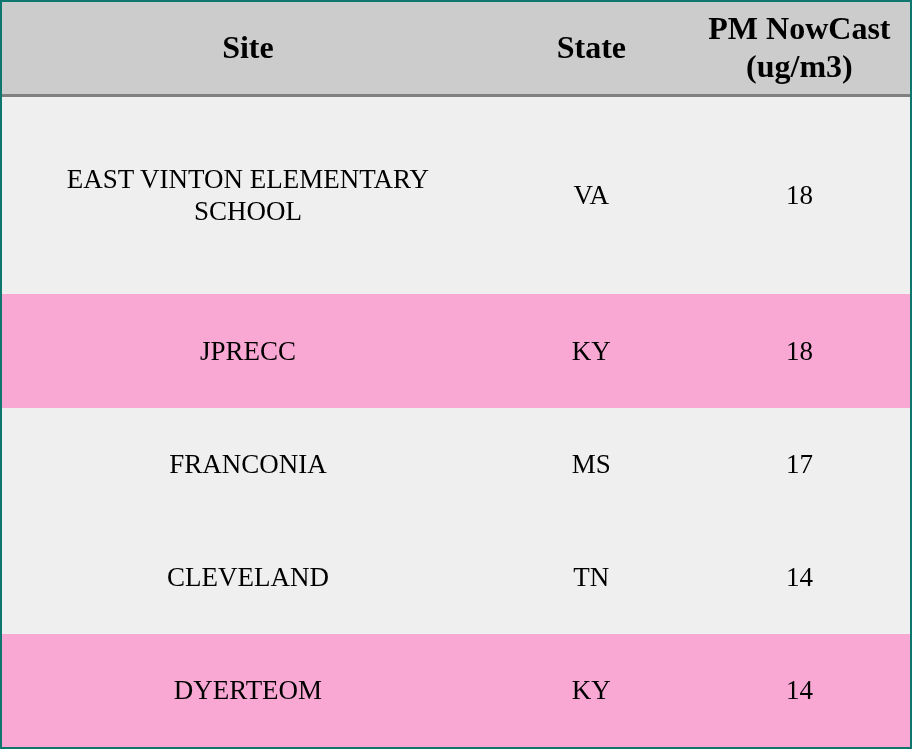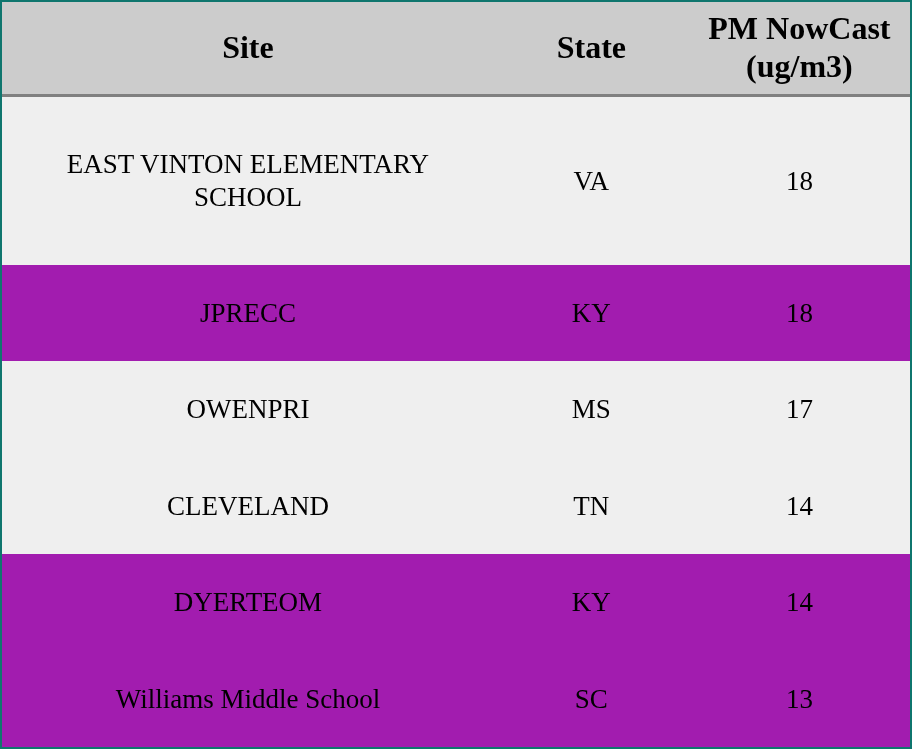"JPRECC" tbody tr.row-even td { background: #a21caf -> #f9a8d4 }
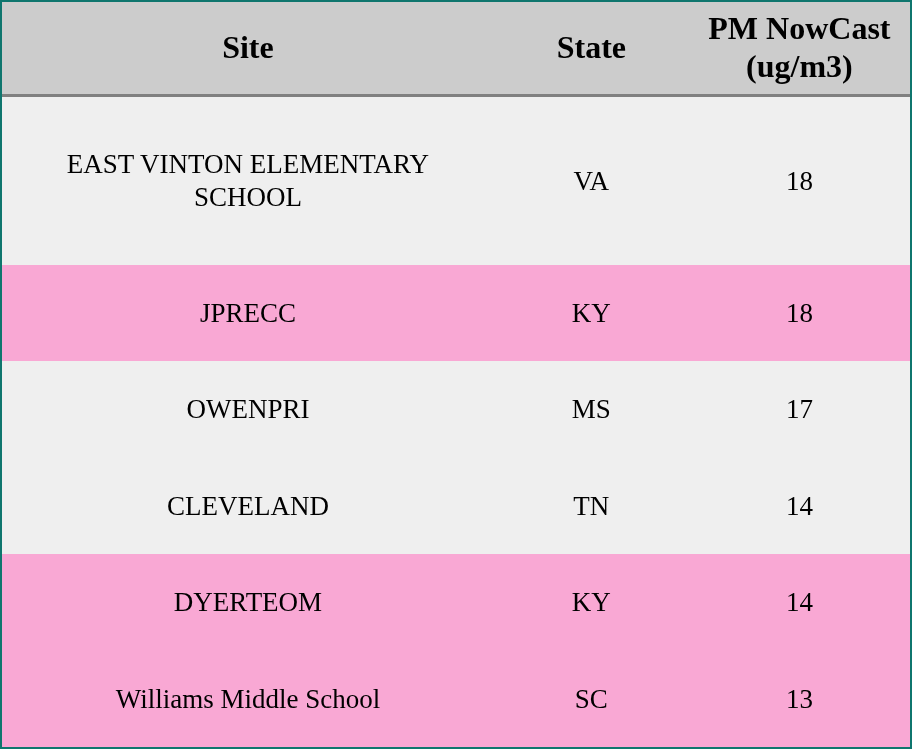"OWENPRI" td { text: OWENPRI -> FRANCONIA }
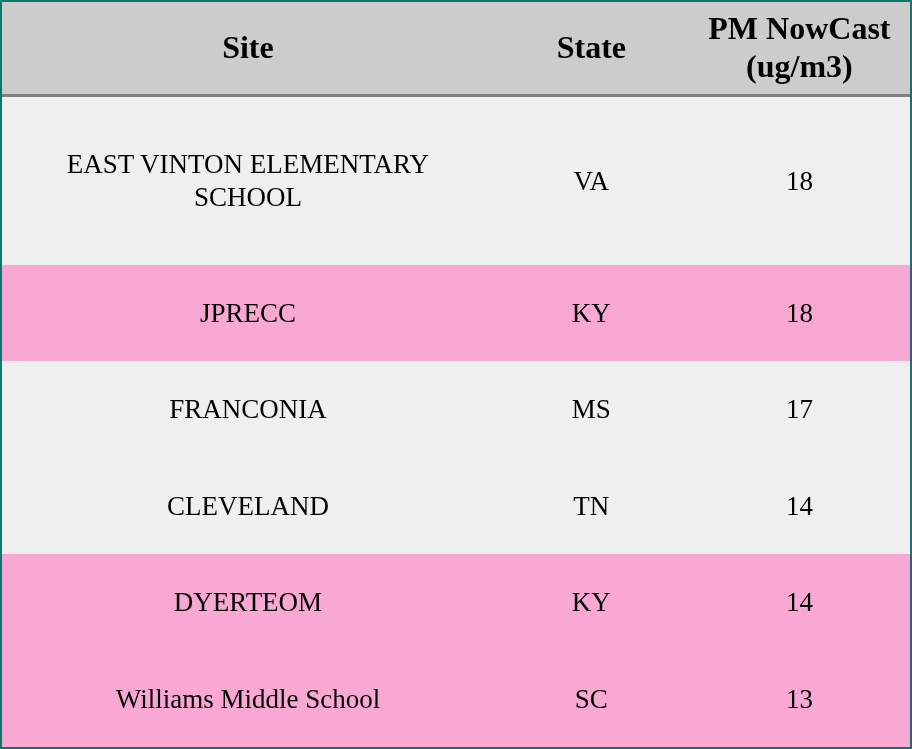"Williams Middle School" tr.row-even { html: <tr> <td>Williams Middle School</td> <td>SC</td> <td>13</td> </tr> -> none }
